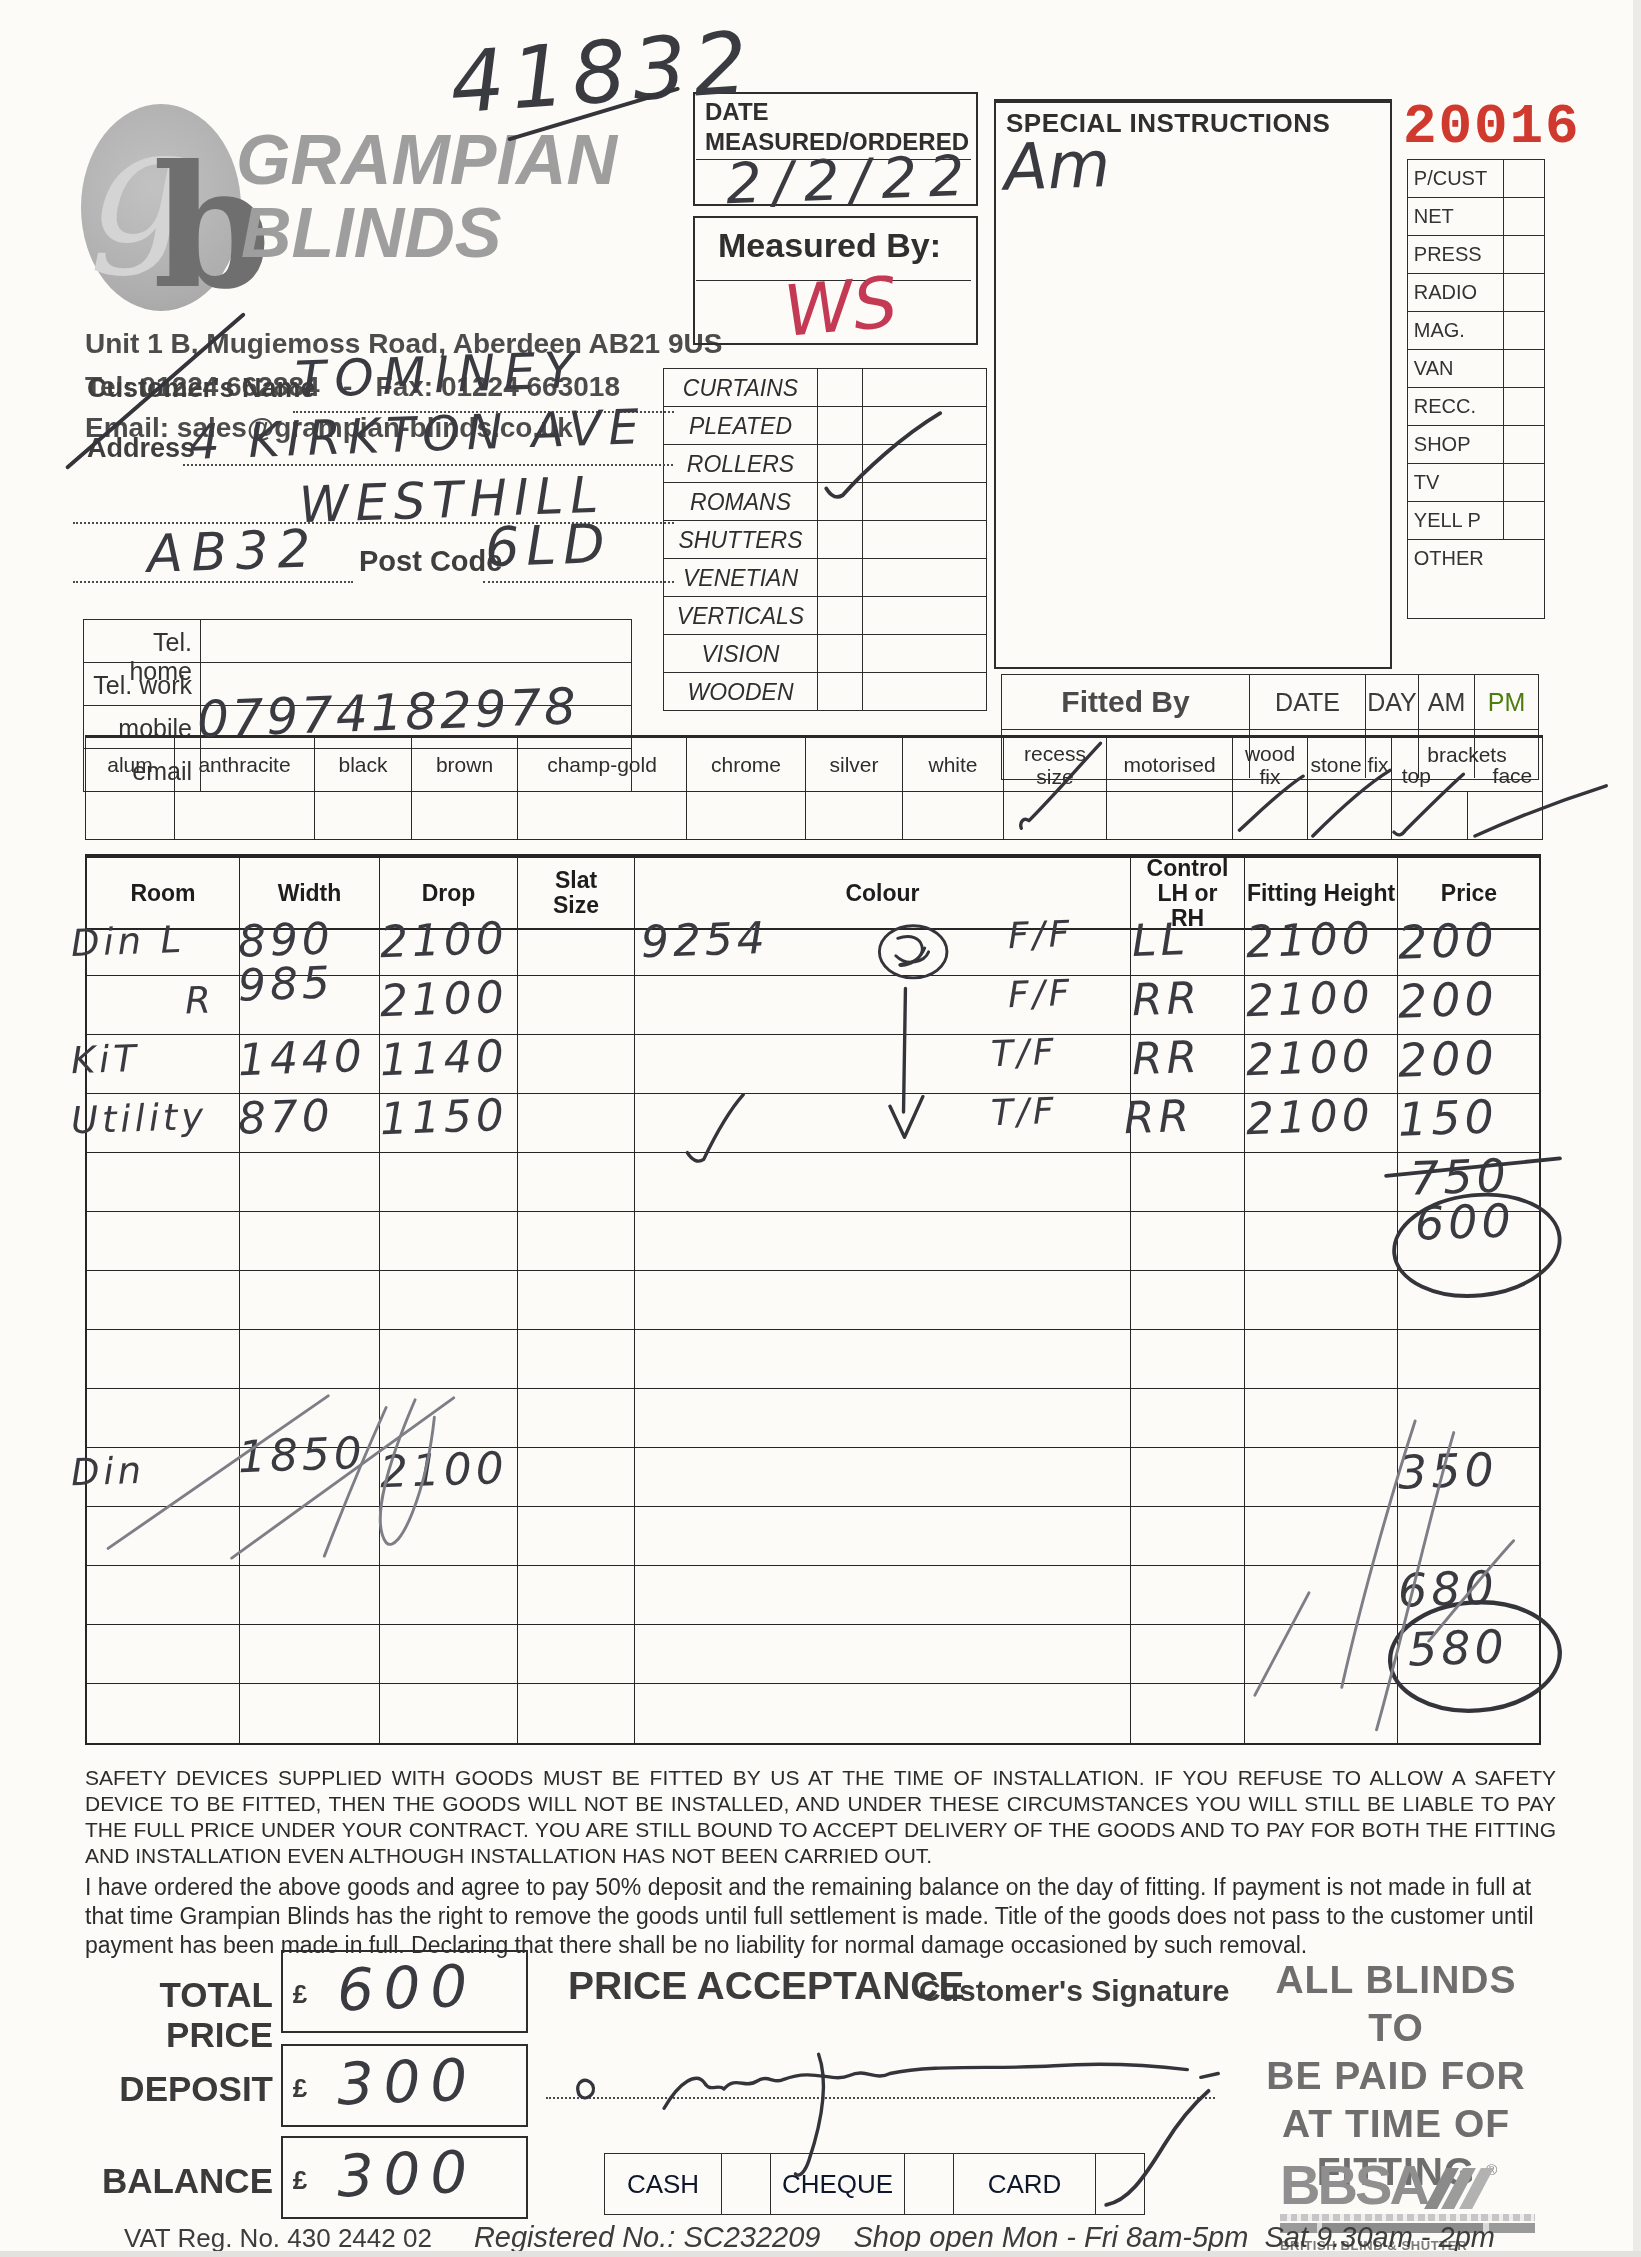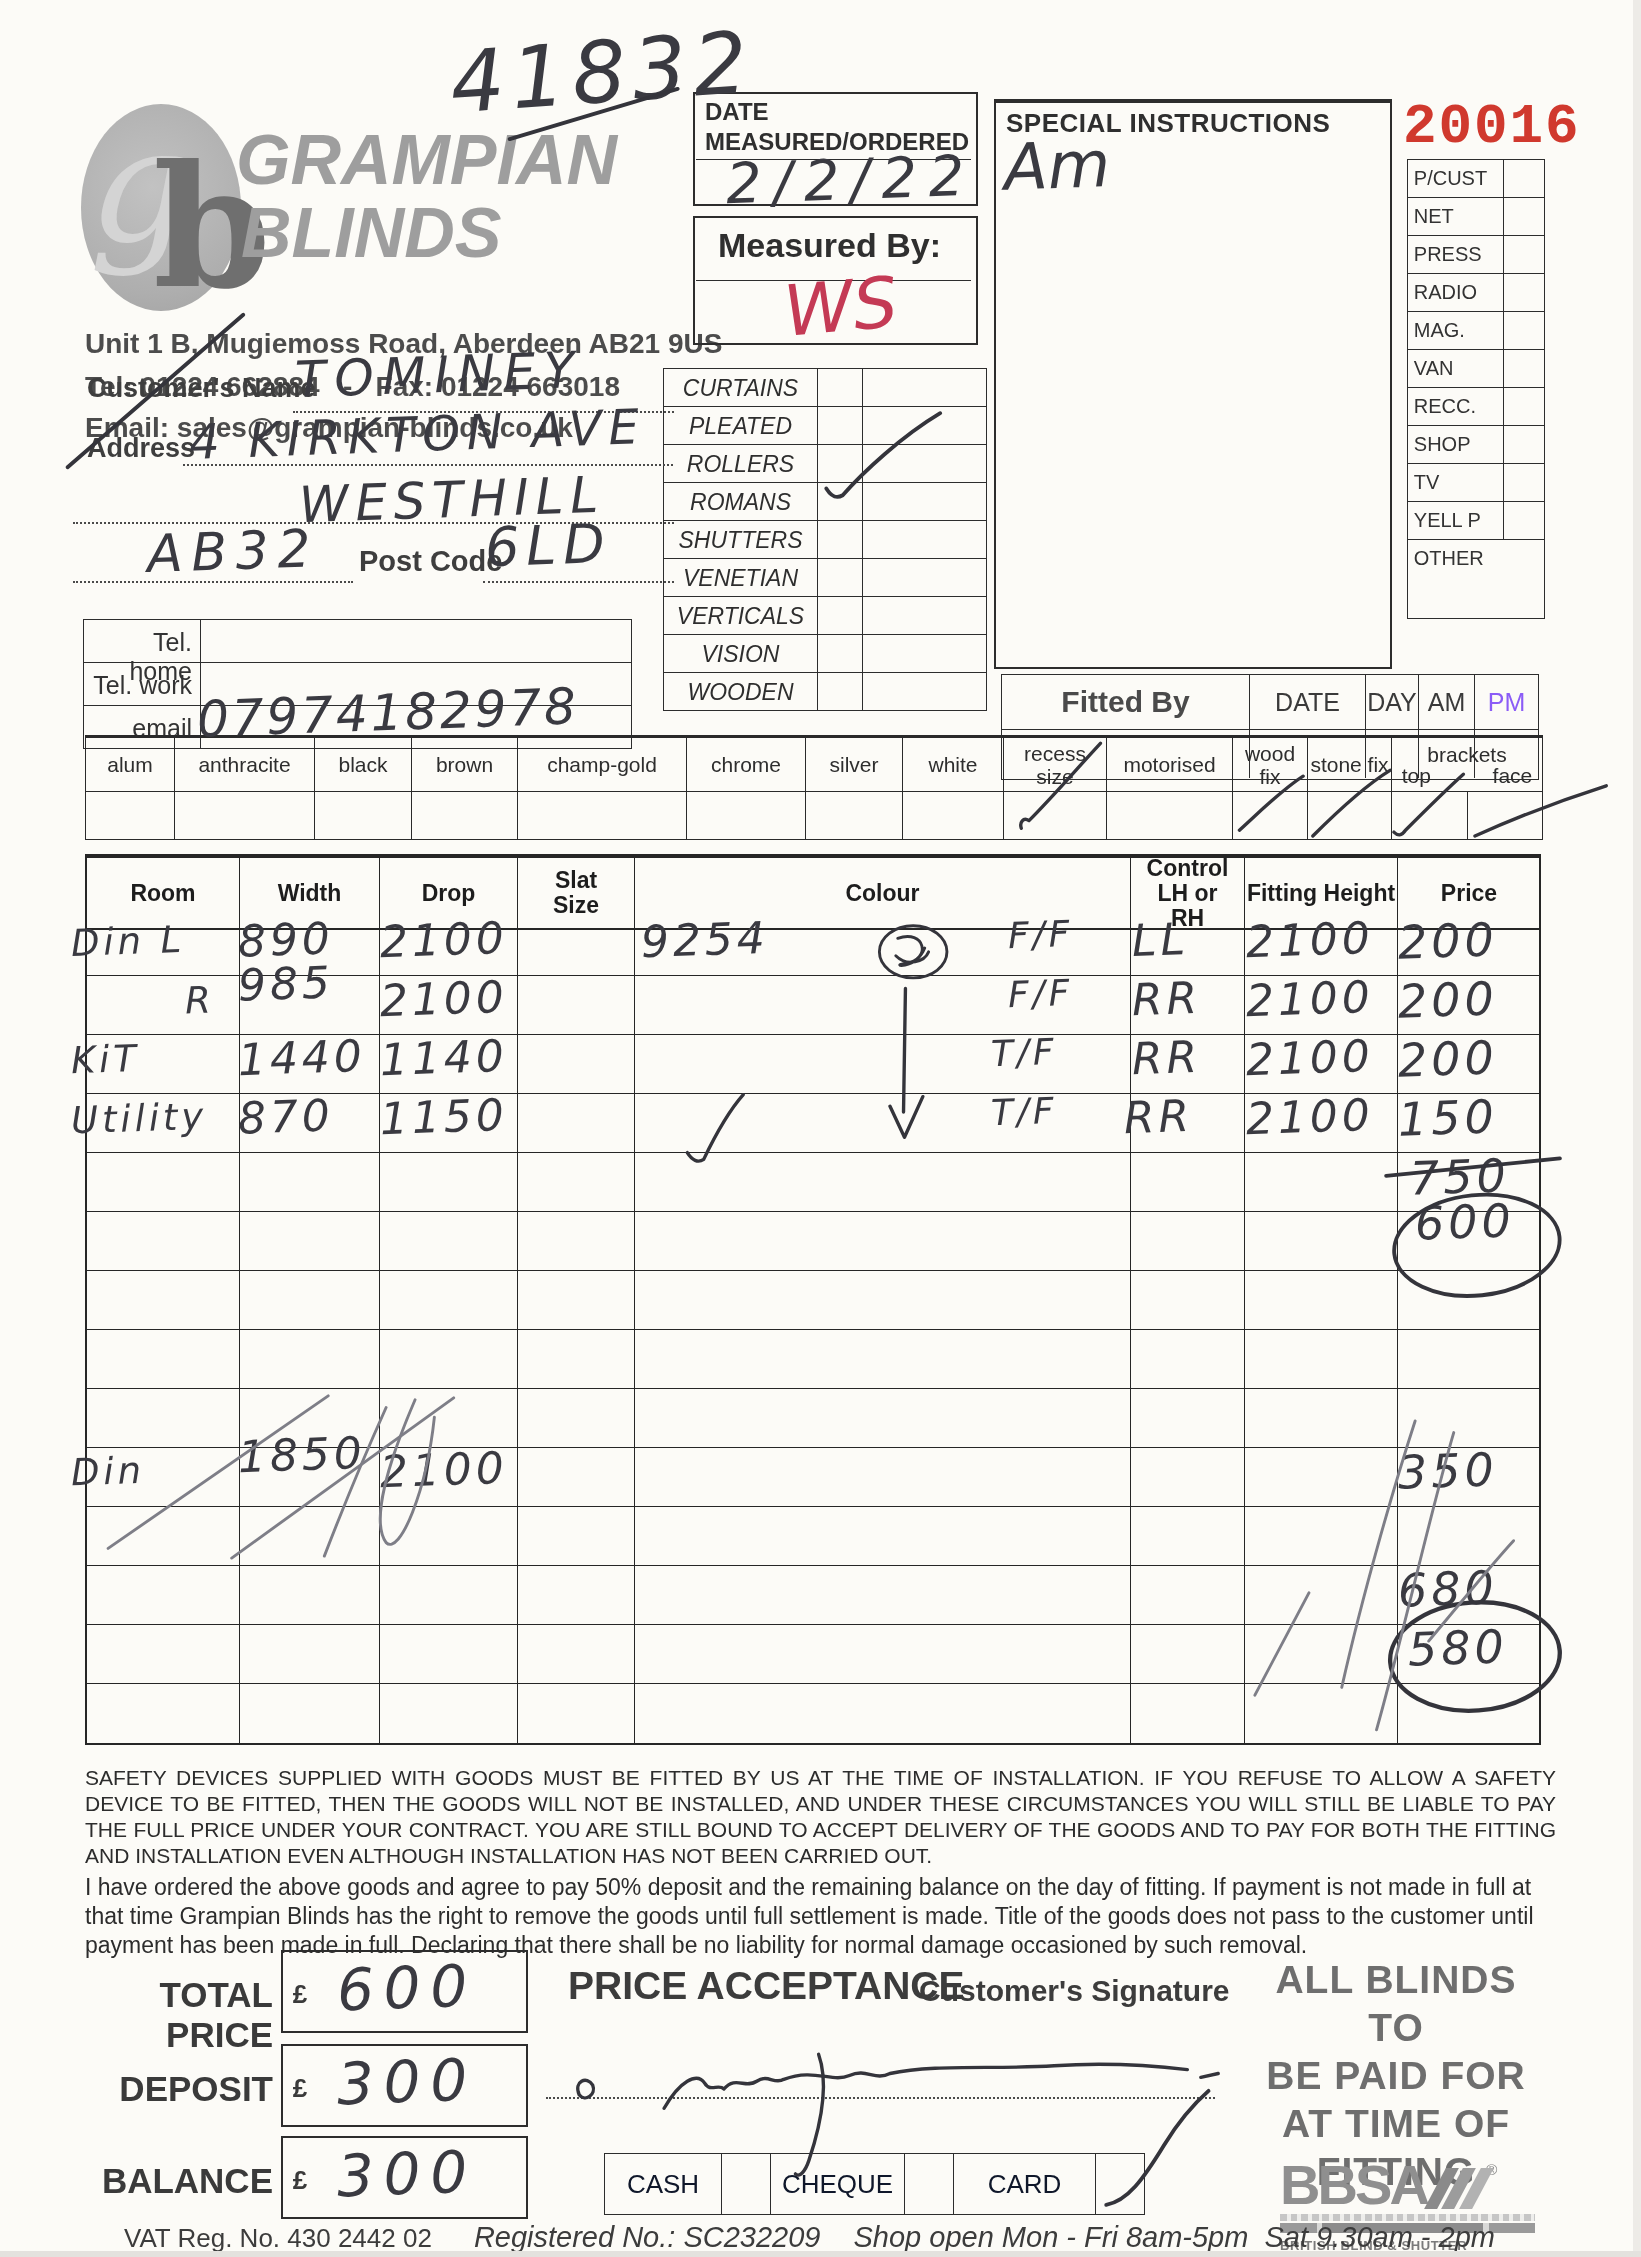"PM" div { color: #8b5cf6 -> #4d7c0f }
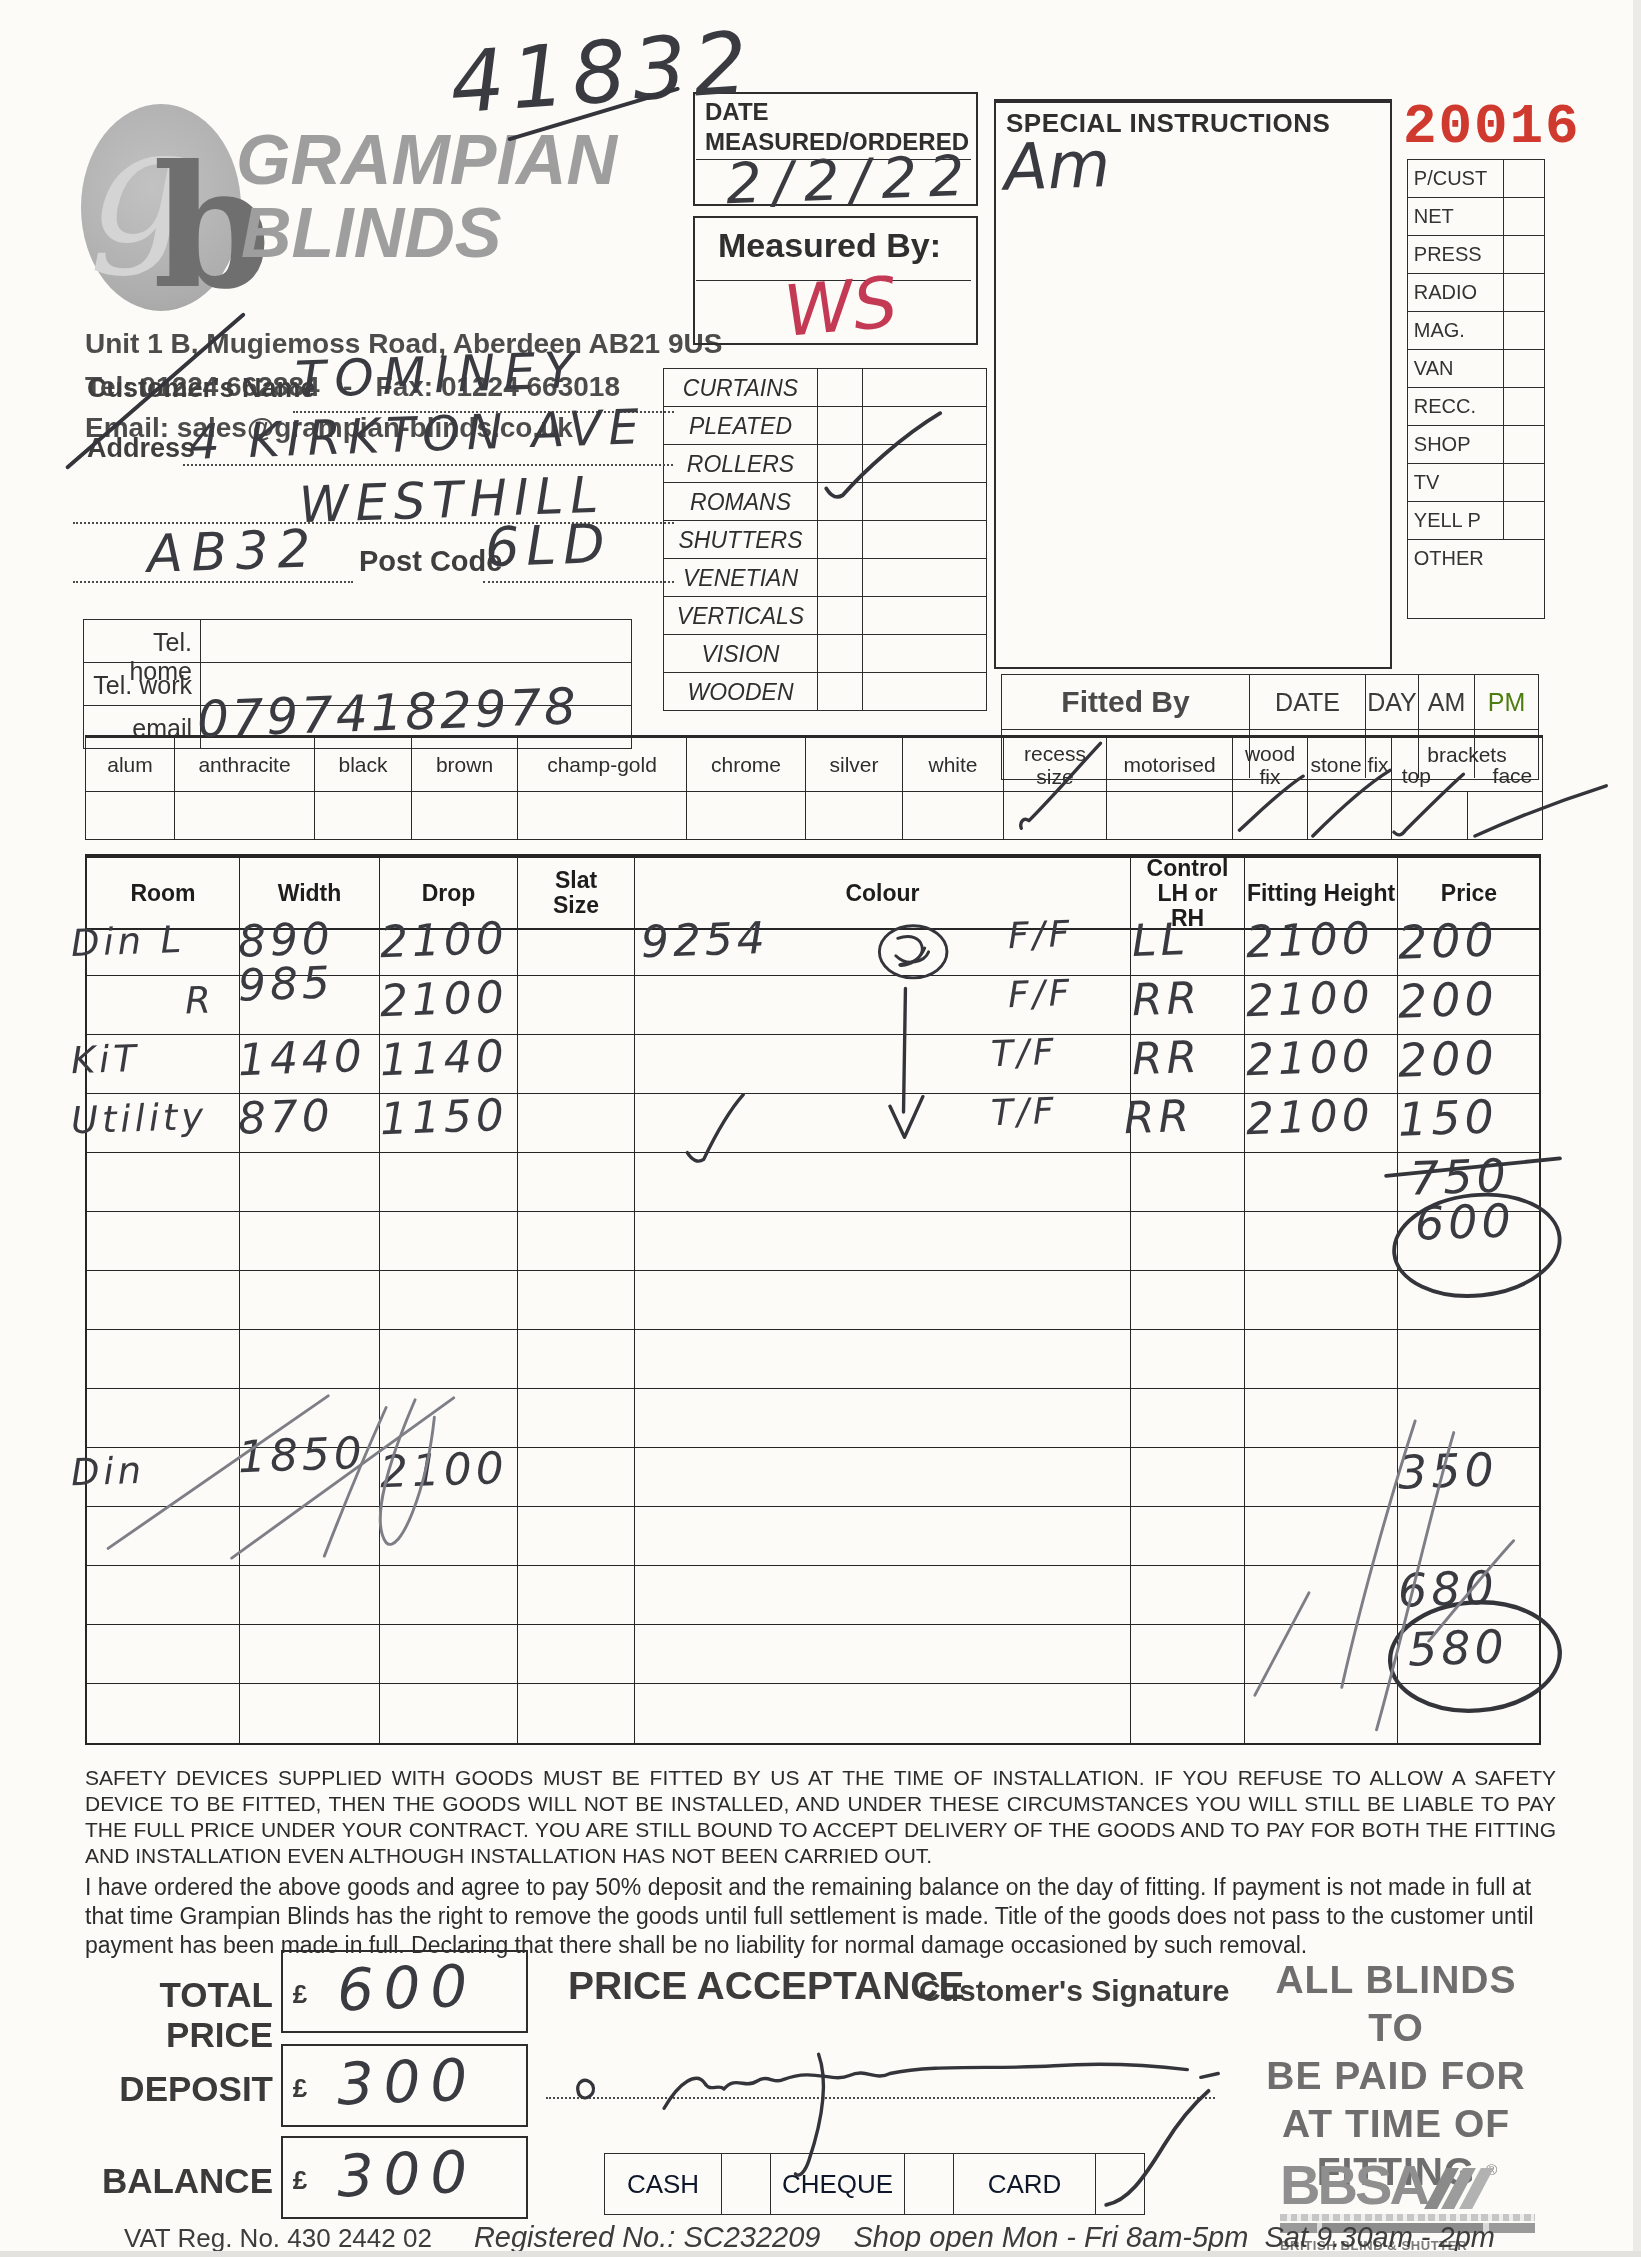"mobile" div.ctrow { html: none -> <div> <div>mobile</div> <div></div> </div> }
